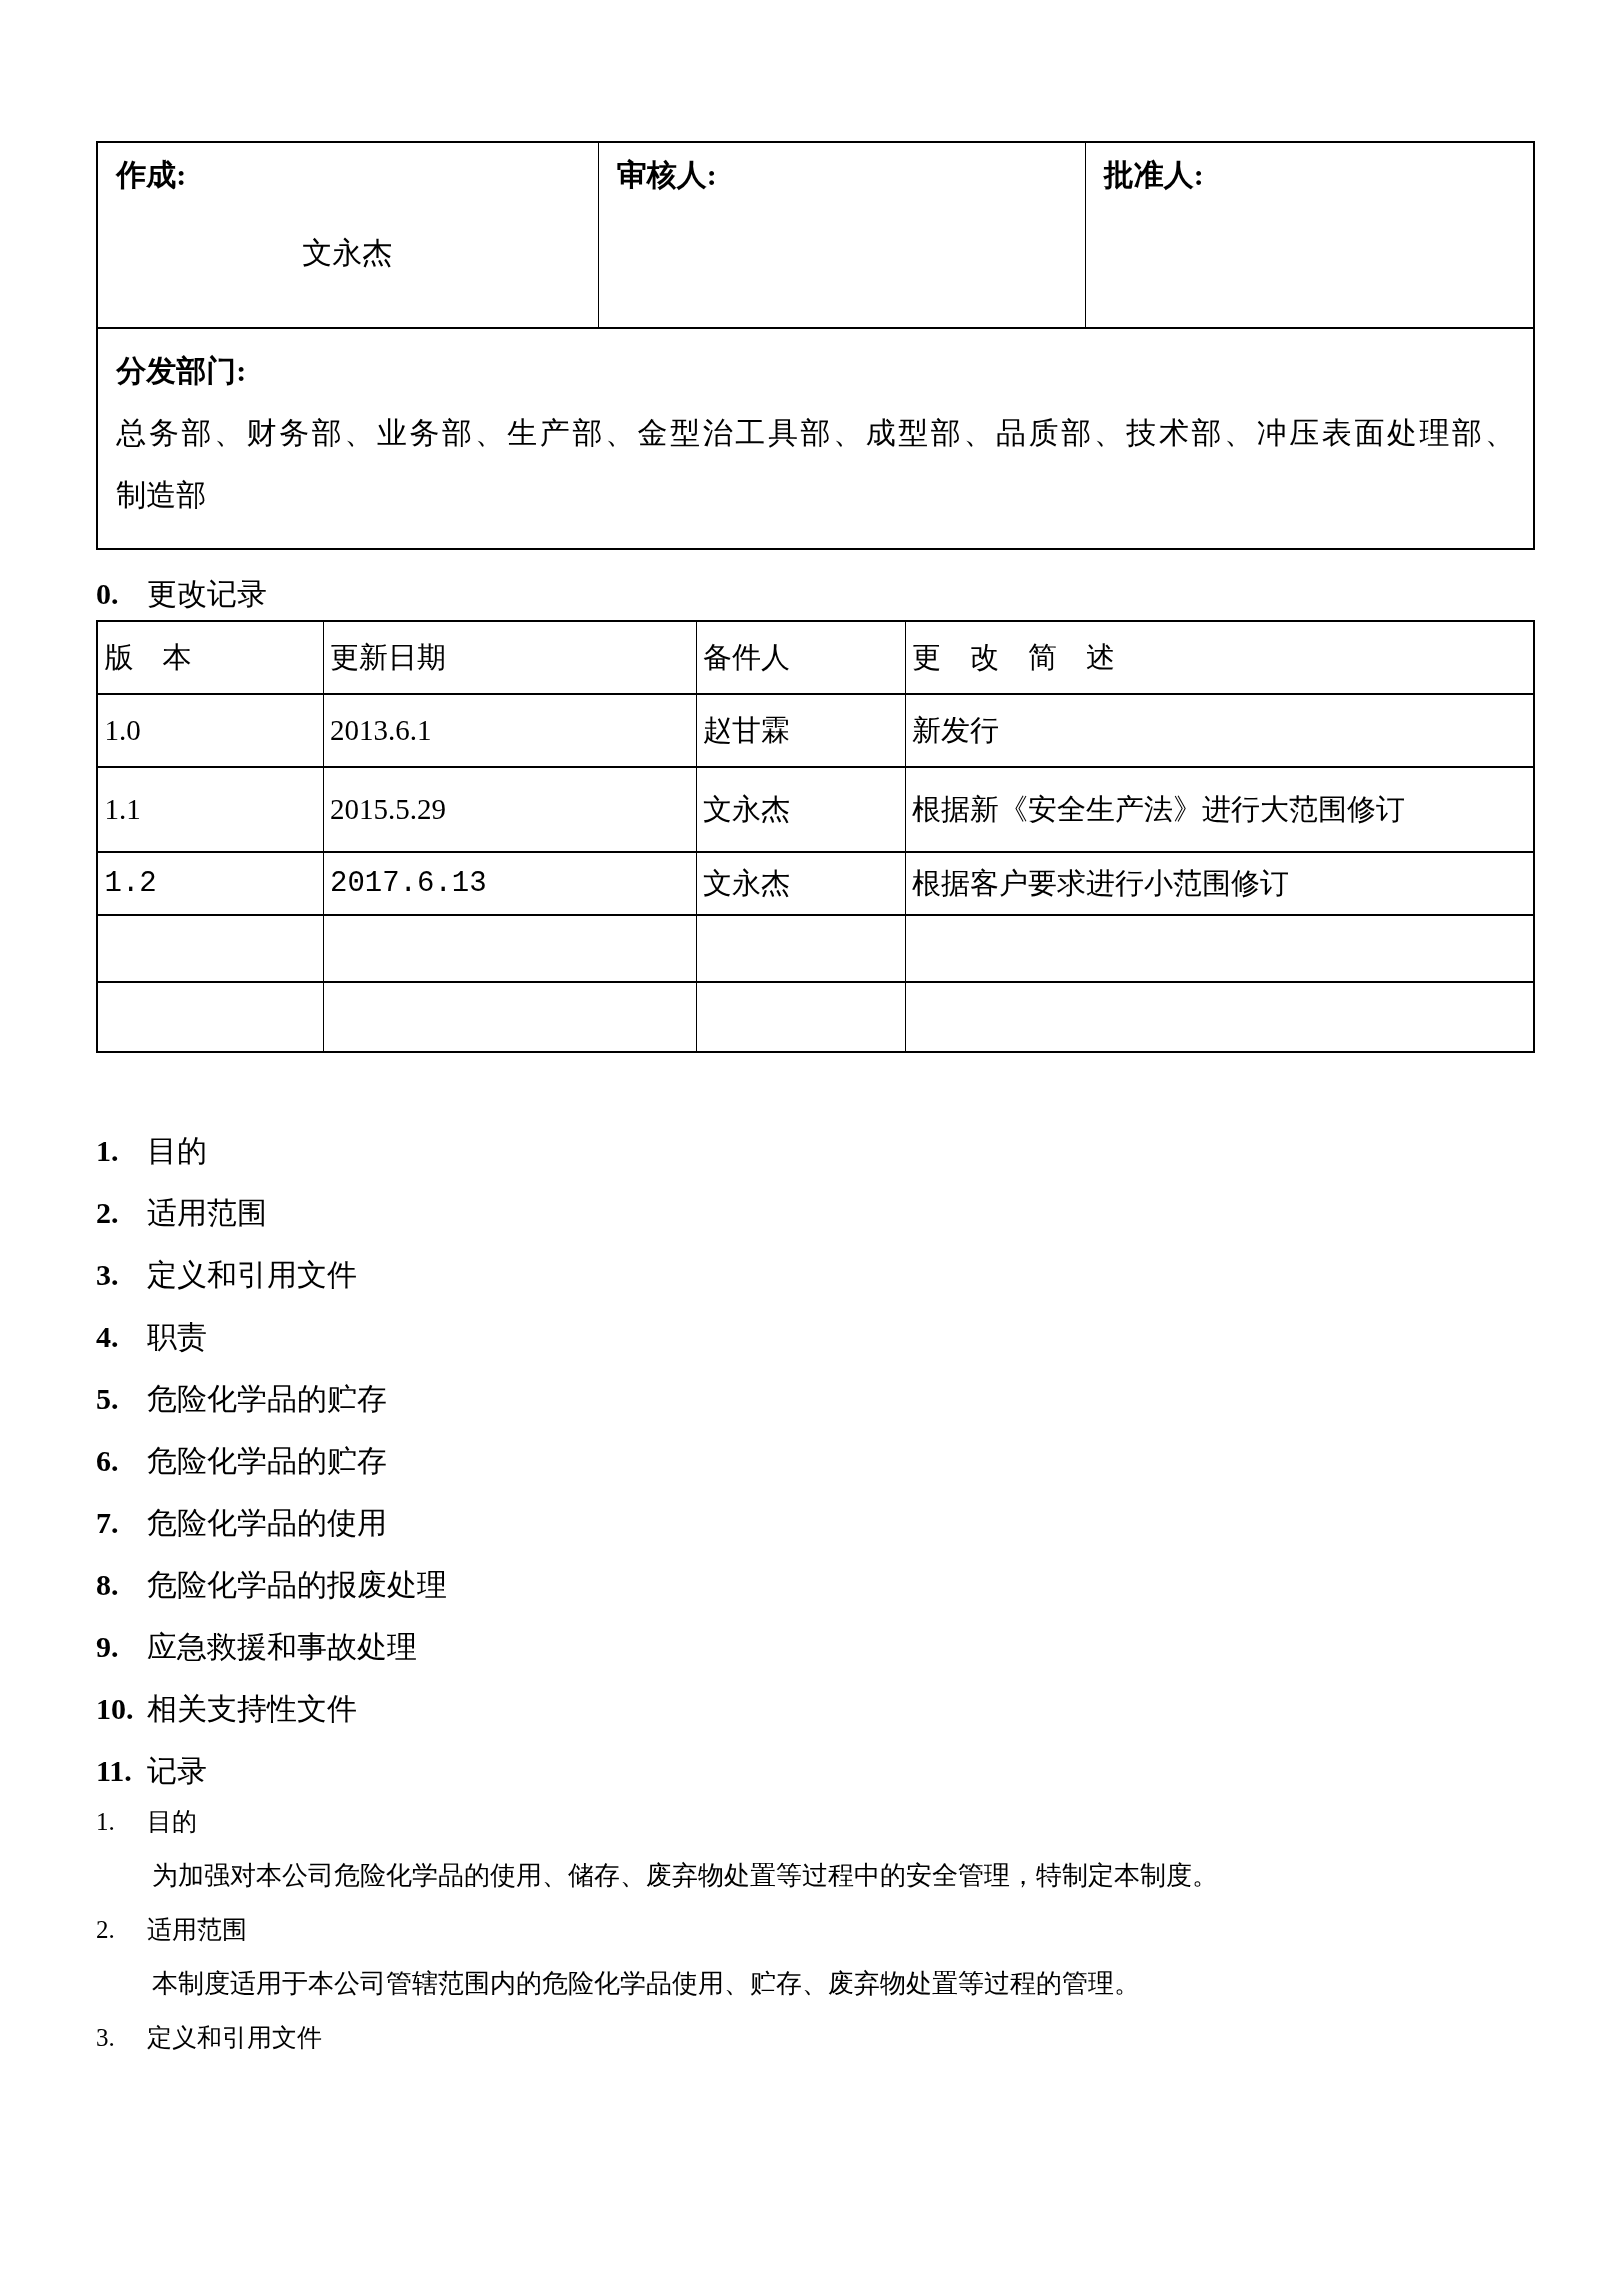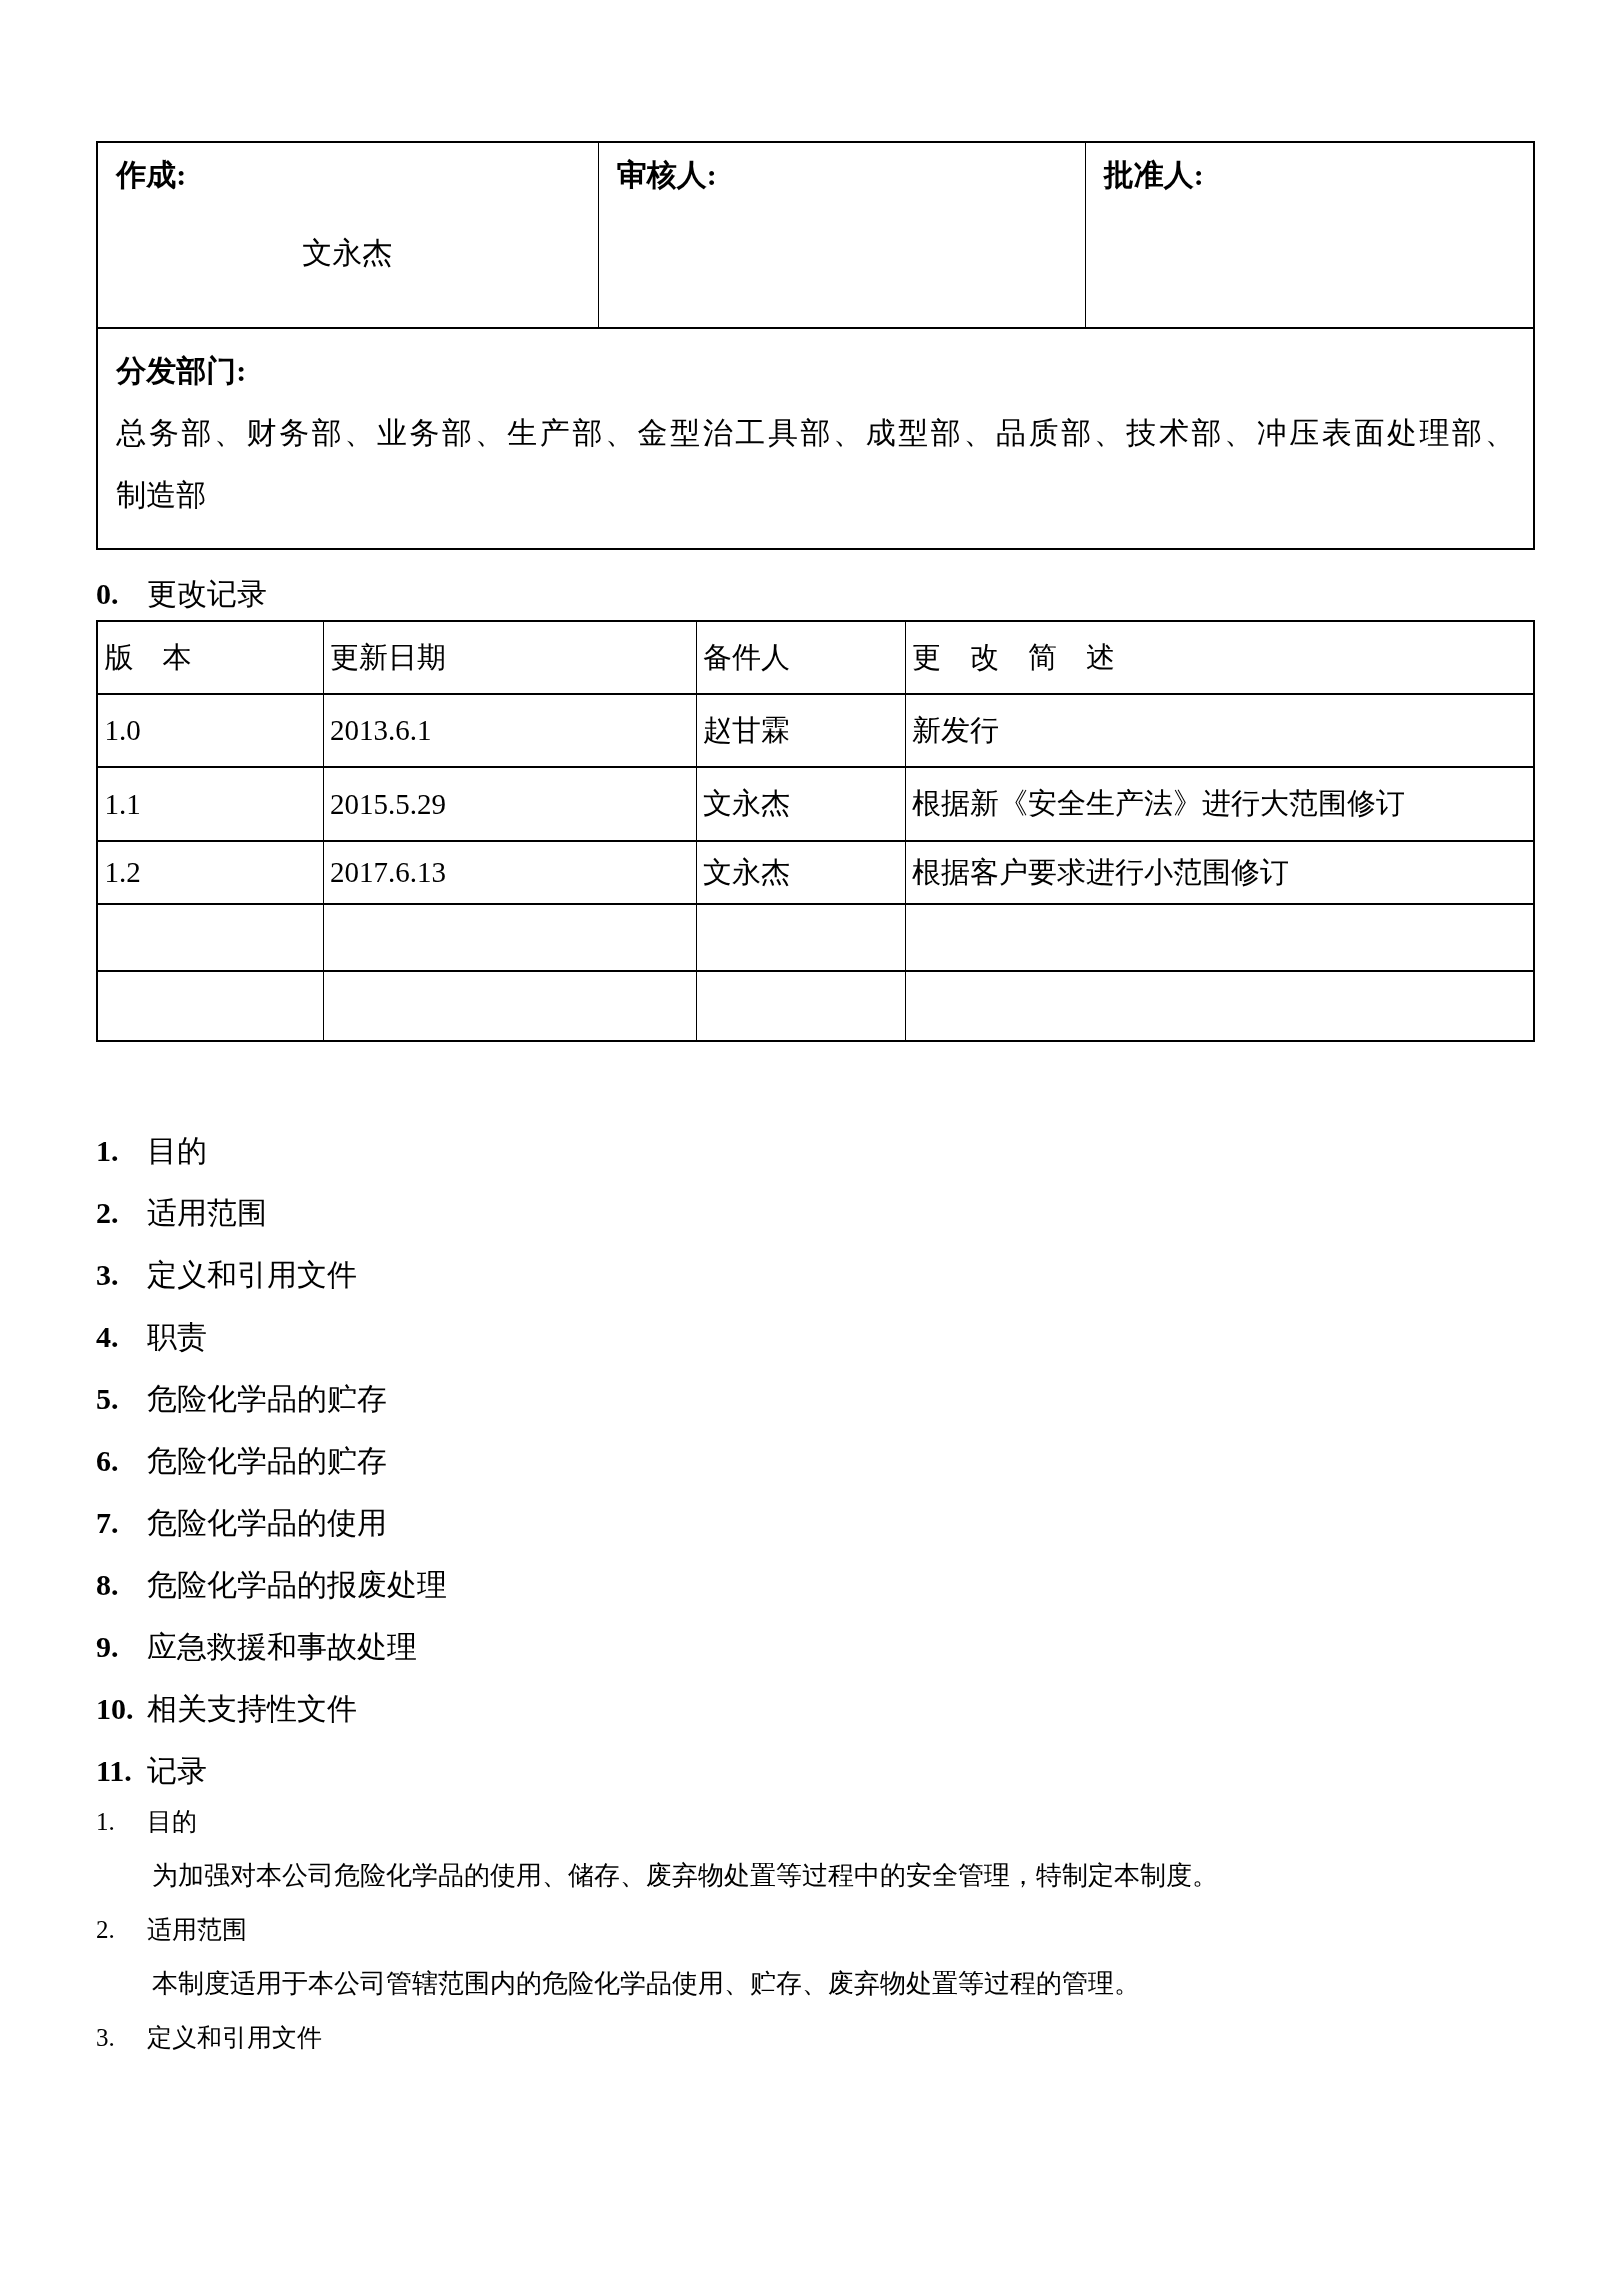"1.1" .rh-b { height: 74px -> 85px }
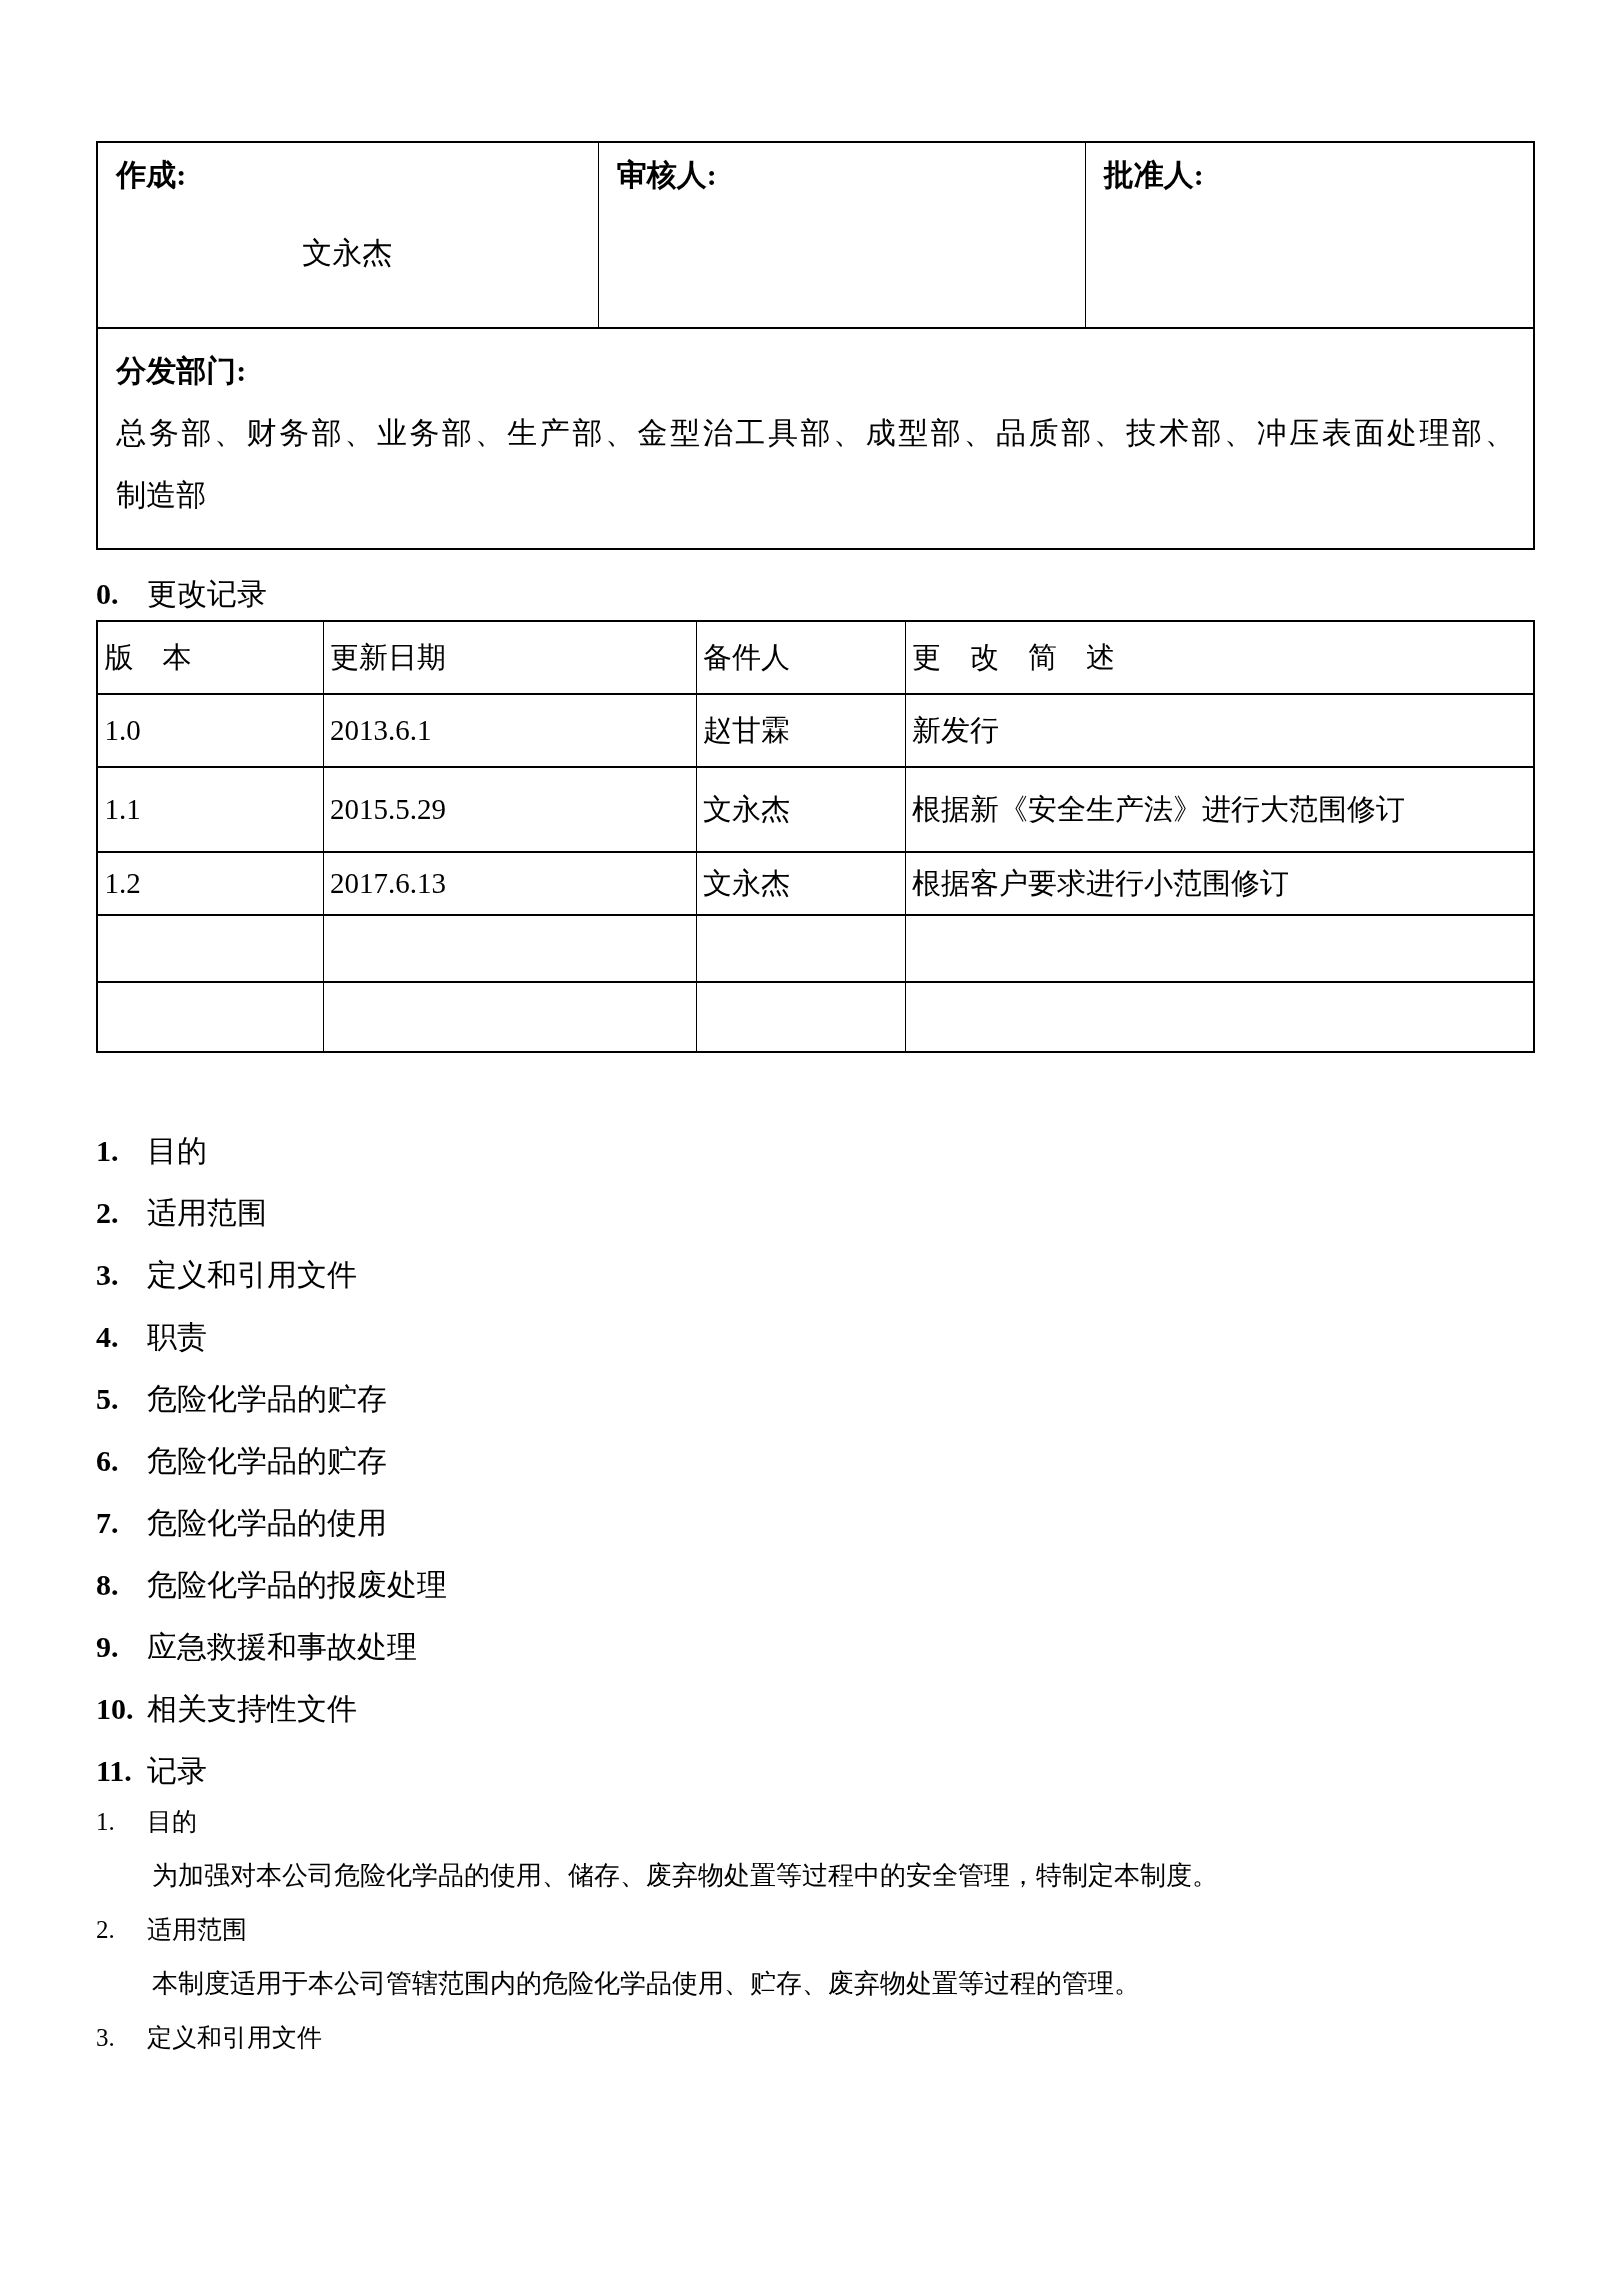"1.2" .rh-c { font-family: none -> Liberation Mono, monospace }
